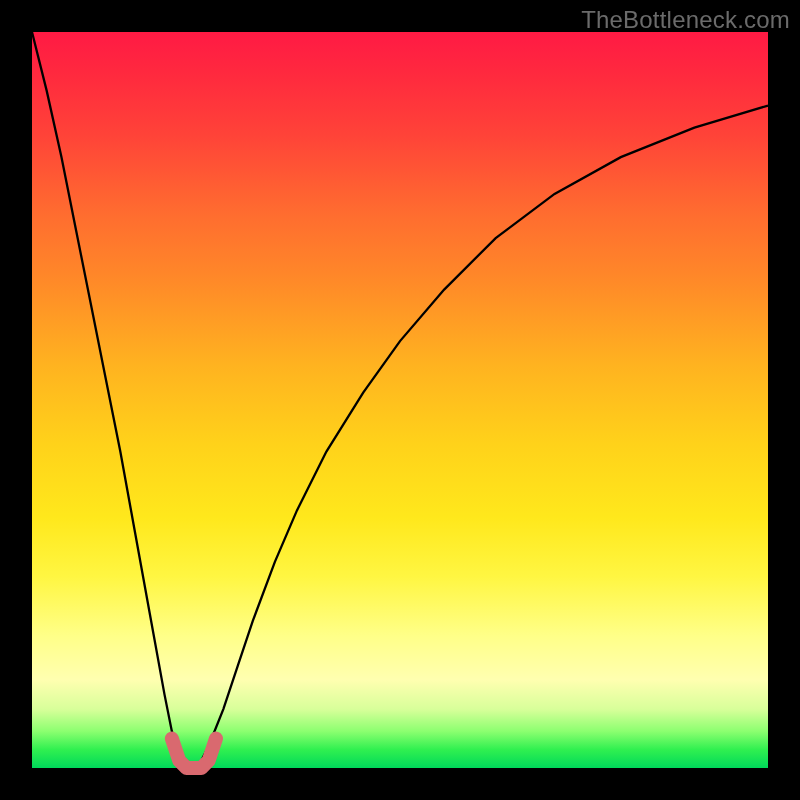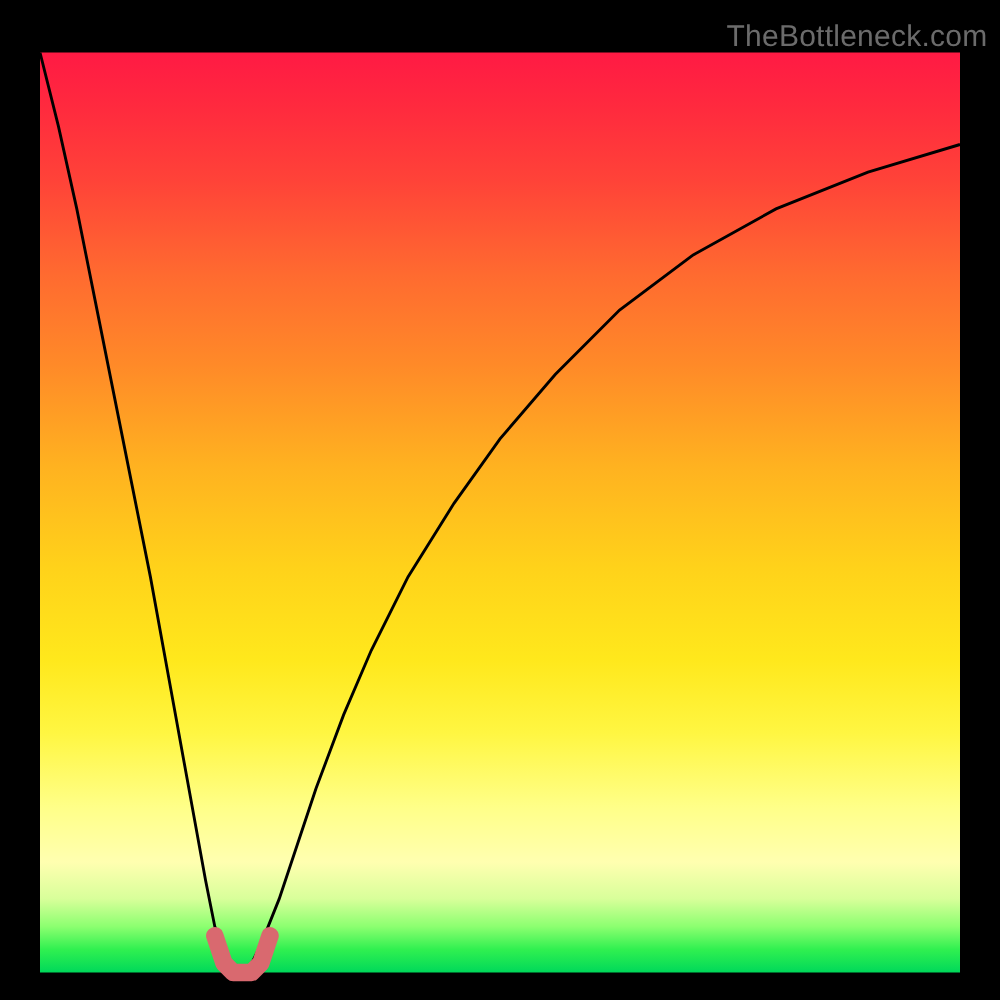"TheBottleneck.com" .frame { top: 10px -> 0 }
